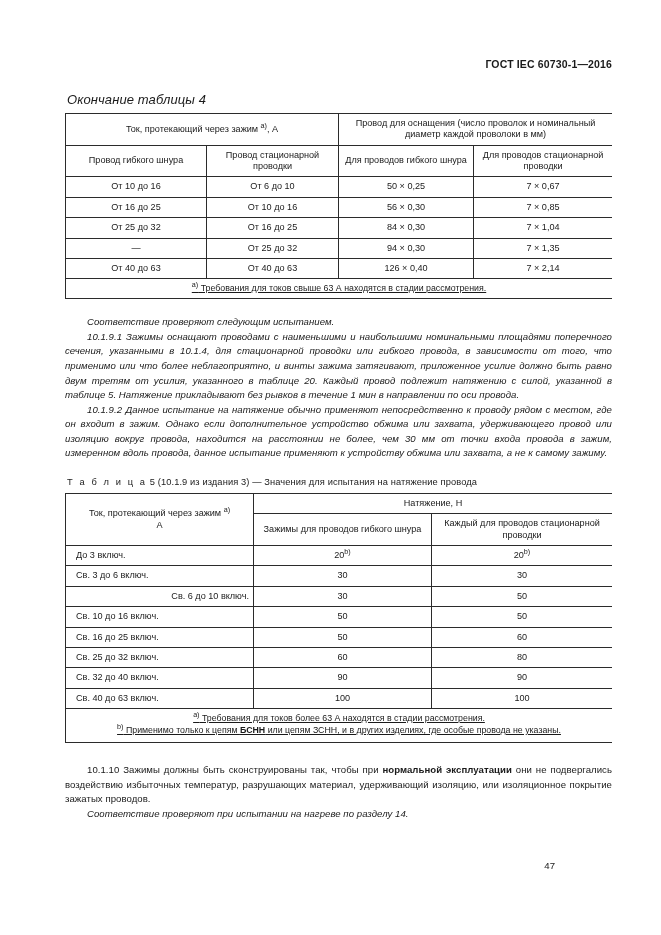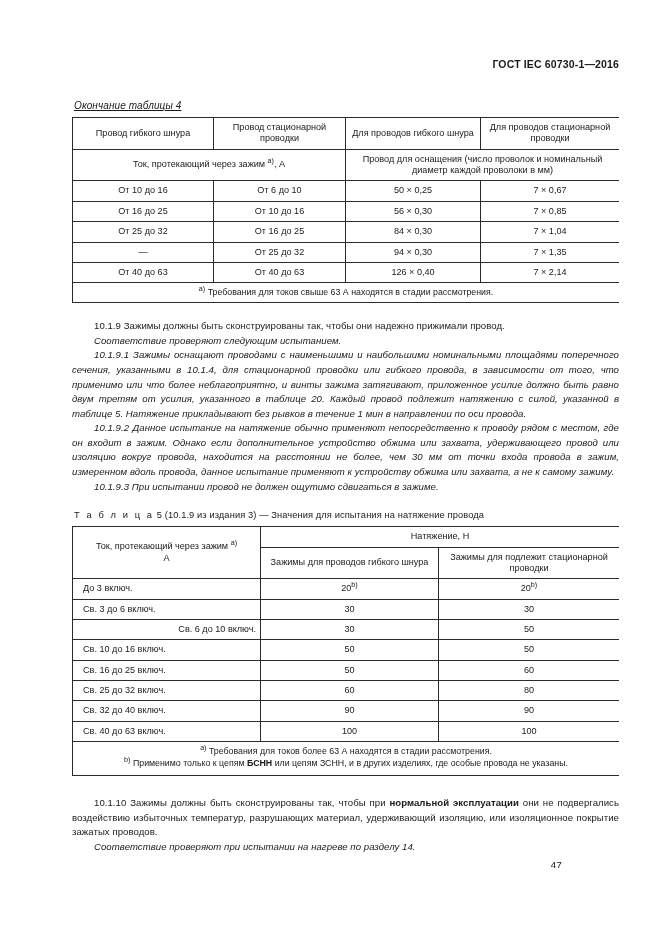"ГОСТ IEC 60730-1—2016" .page { left: 15px -> 8px }
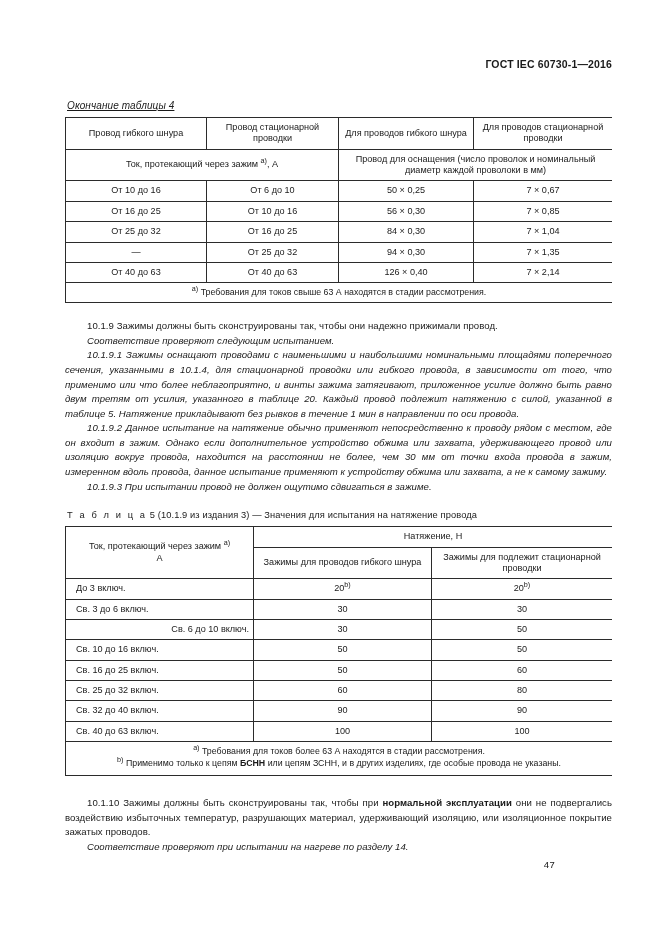"Окончание таблицы 4" .tbl-caption { font-size: 10px -> 13px; margin: 12px 0 6px 2px -> 4px 0 6px 2px; text-decoration: underline -> none }
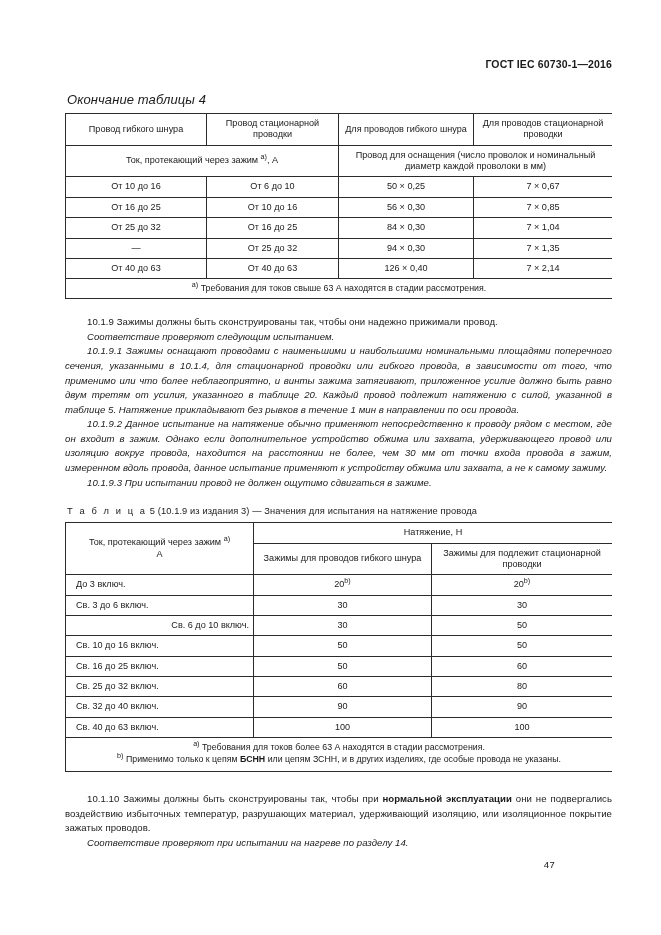"Провод гибкого шнура" tr { order: before "Ток, протекающий через зажим а)," -> after "Ток, протекающий через зажим а)," }
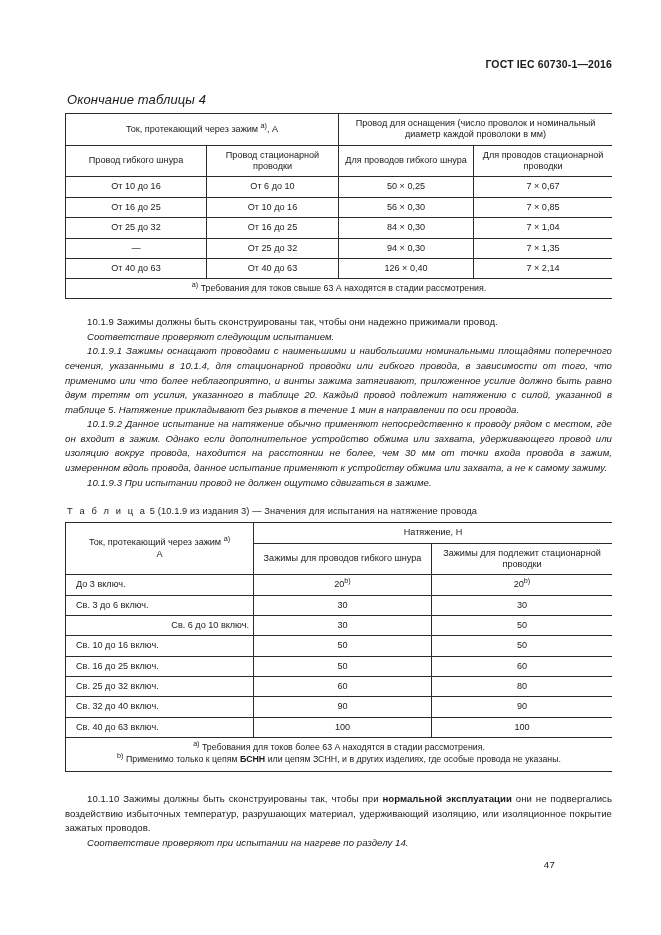"а) Требования для токов свыше" td.note { text-decoration: none -> underline }
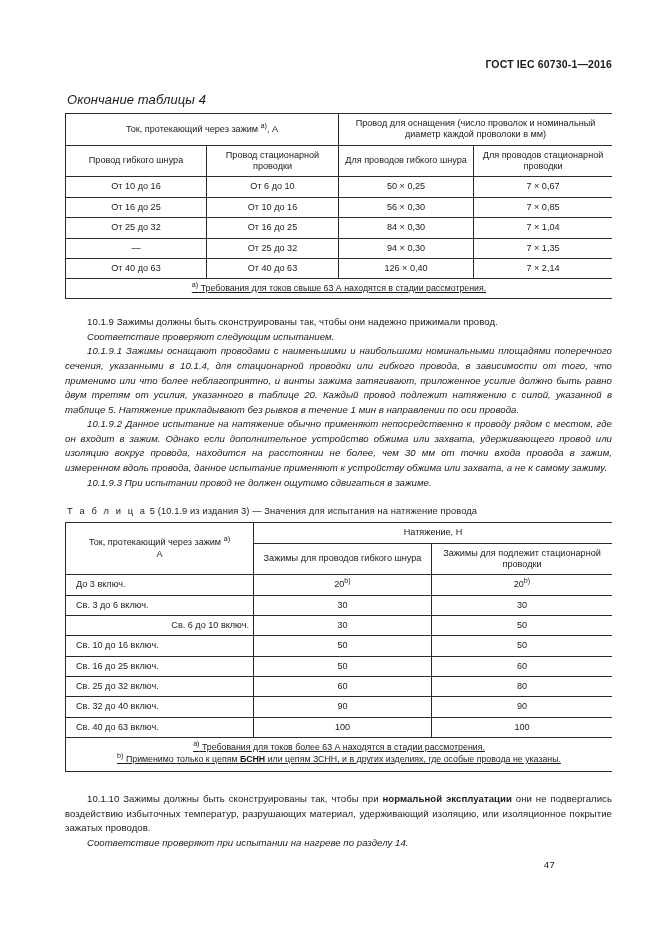"10.1.9 Зажимы должны быть" p.para { html: <p>10.1.9 Зажимы должны быть сконструированы так, чтобы они надежно прижимали провод.</p> -> none }
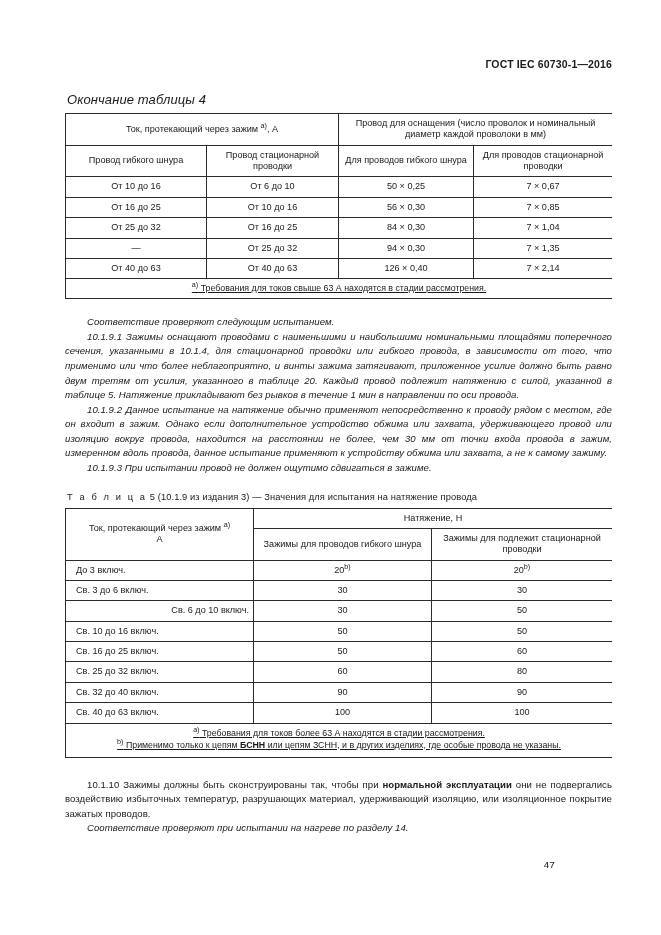"10.1.9.3 При испытании провод не" p.para { html: <p>10.1.9.3 При испытании провод не должен ощутимо сдвигаться в зажиме.</p> -> none }
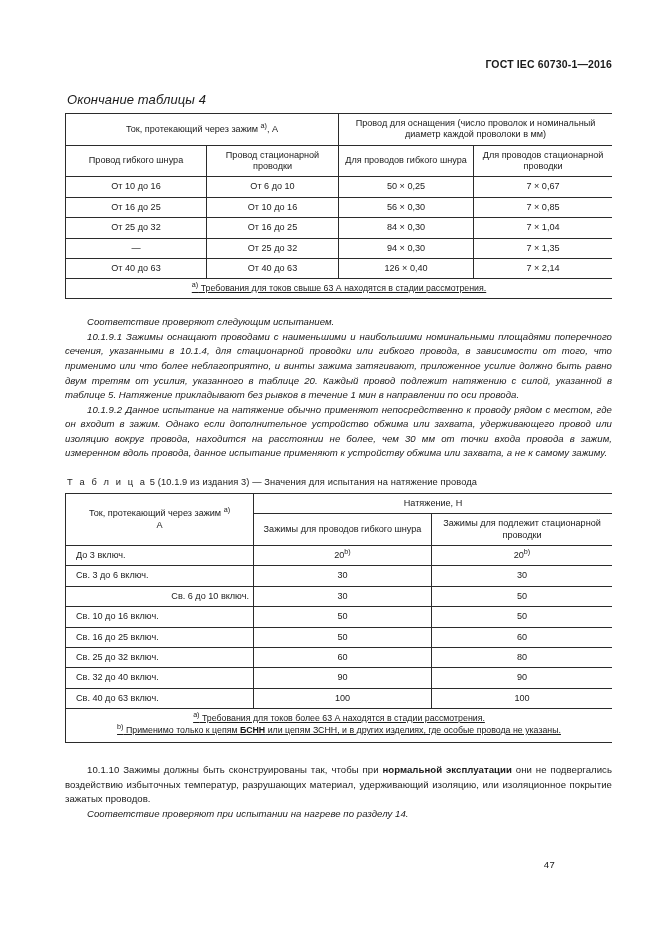"Зажимы для подлежит стационарной" td.hdr { text: Зажимы для подлежит -> Каждый для проводов }
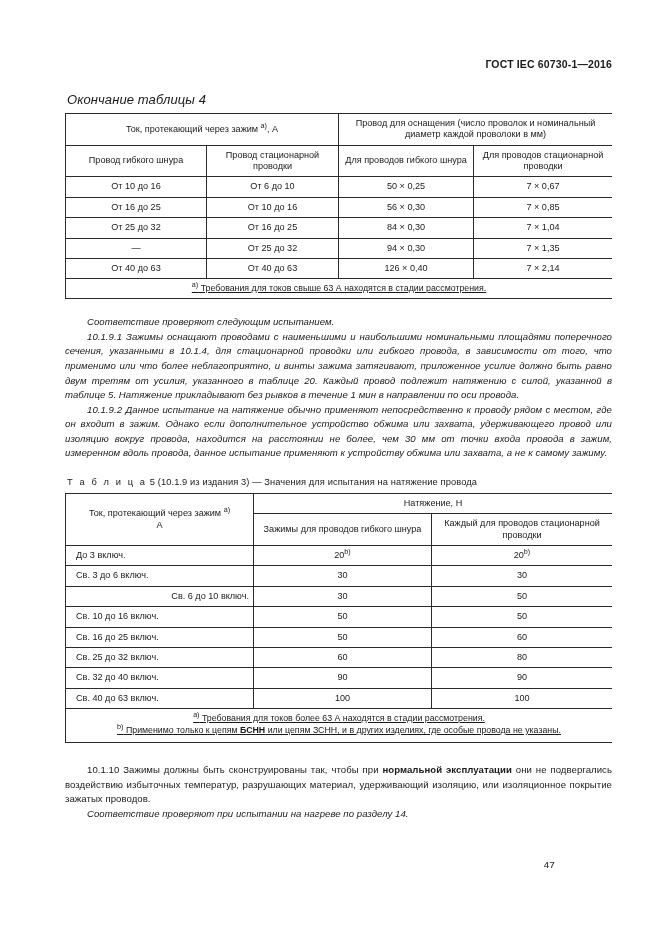"47" .page-number { font-family: Liberation Mono, monospace -> none }
